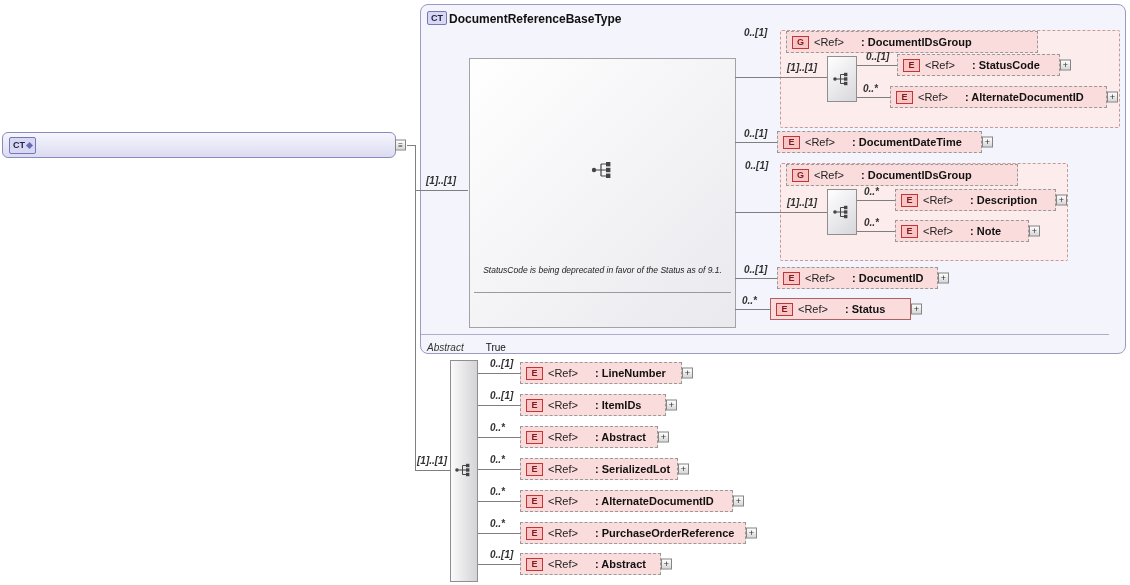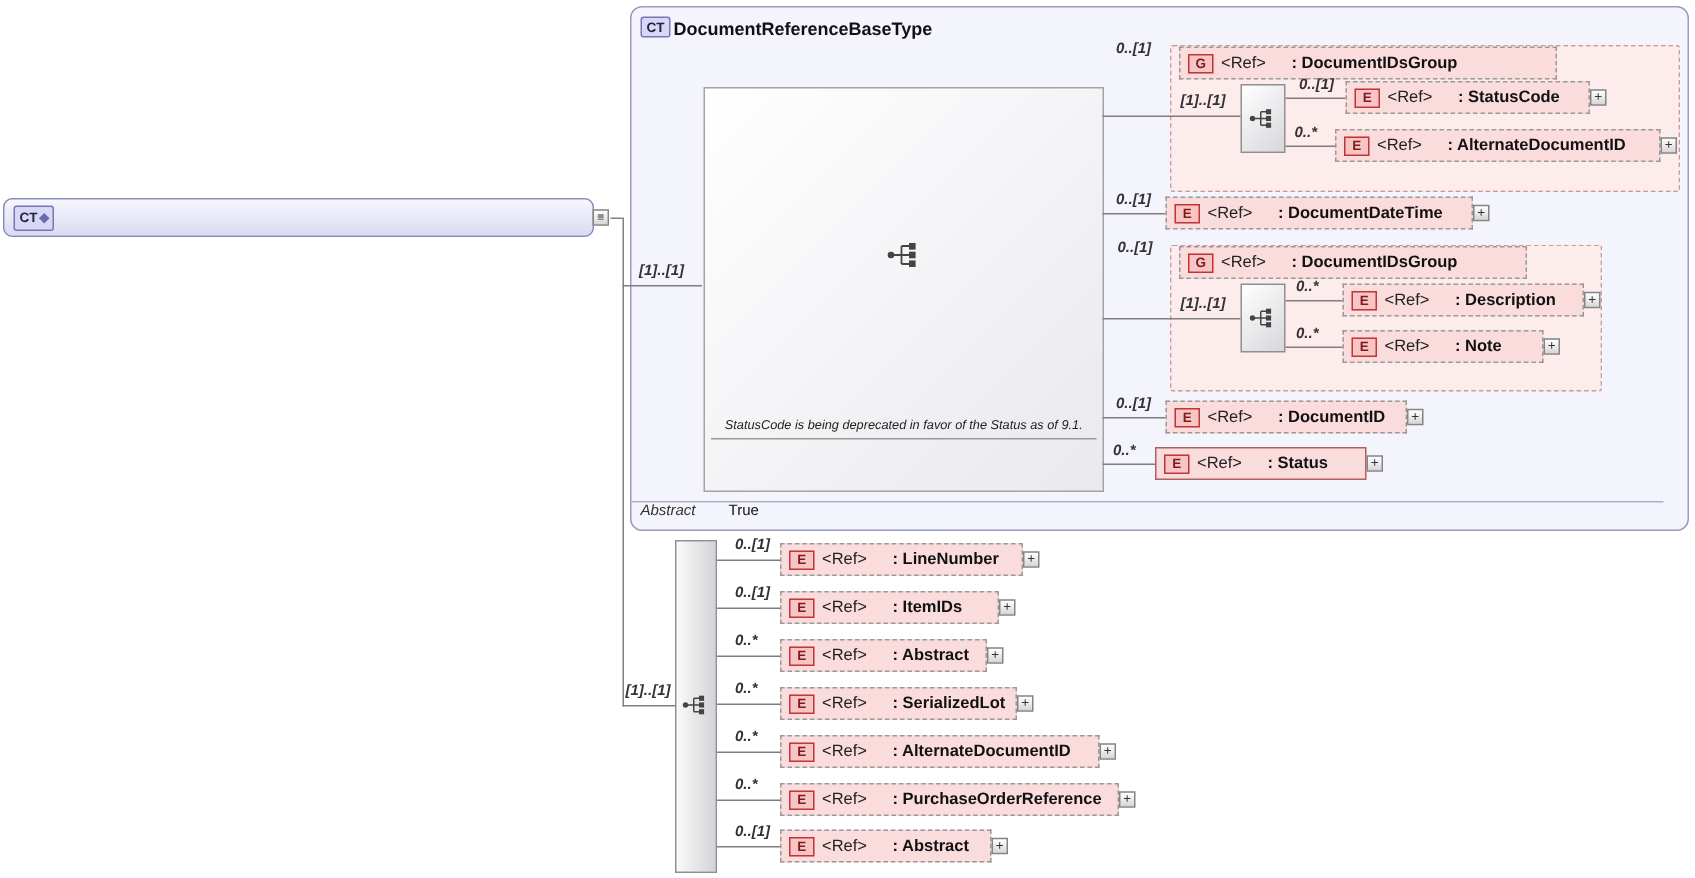"StatusCode is being deprecated in" .note { padding-bottom: 4px -> 17px }
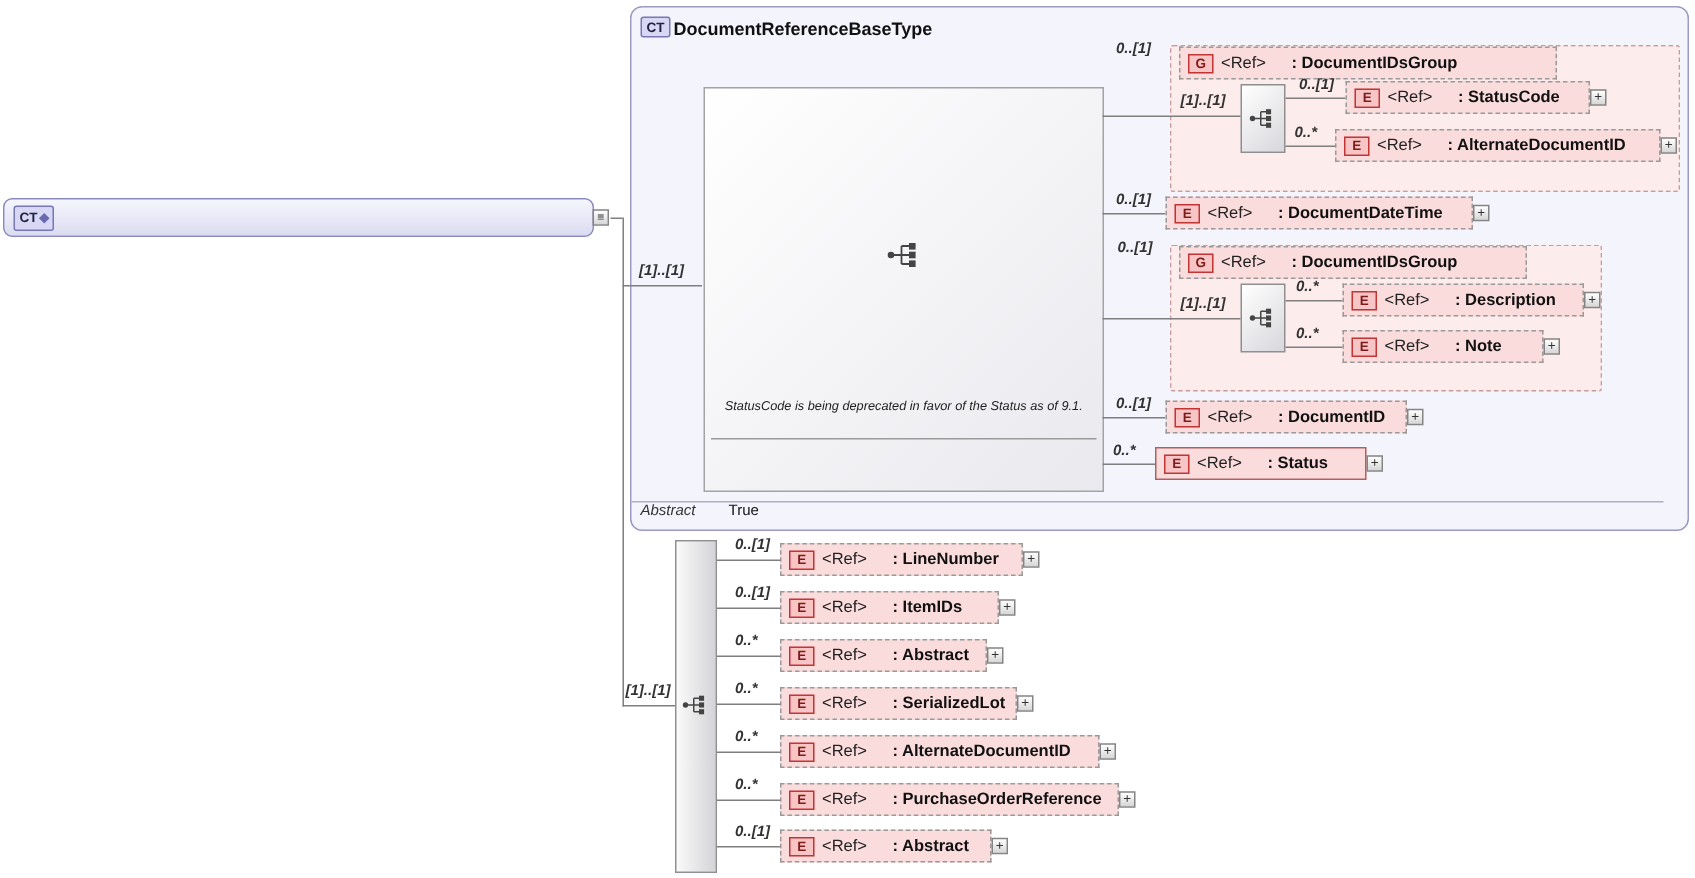"Abstract" .abstract-row { align-items: flex-start -> flex-end }
